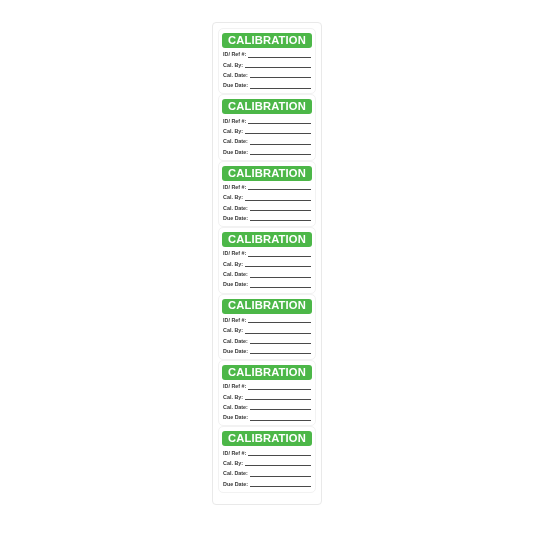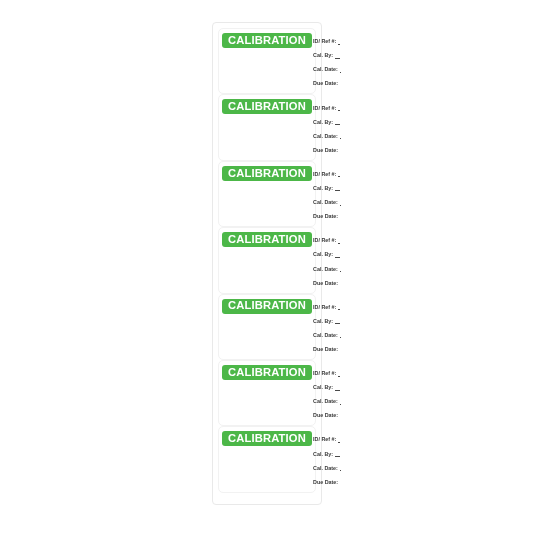"CALIBRATION" .label-card { flex-direction: row -> column }
